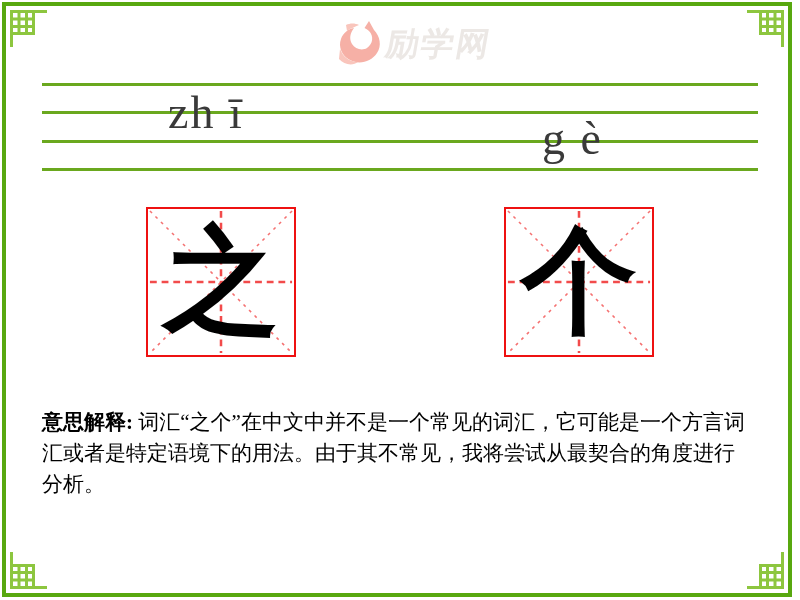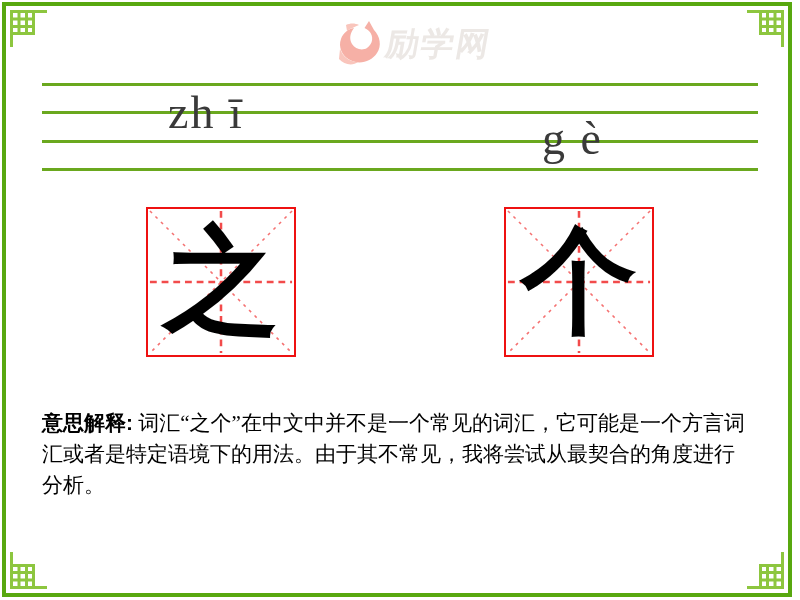"意思解释:" .explain b { font-family: Liberation Sans, sans-serif -> Liberation Serif, serif }
